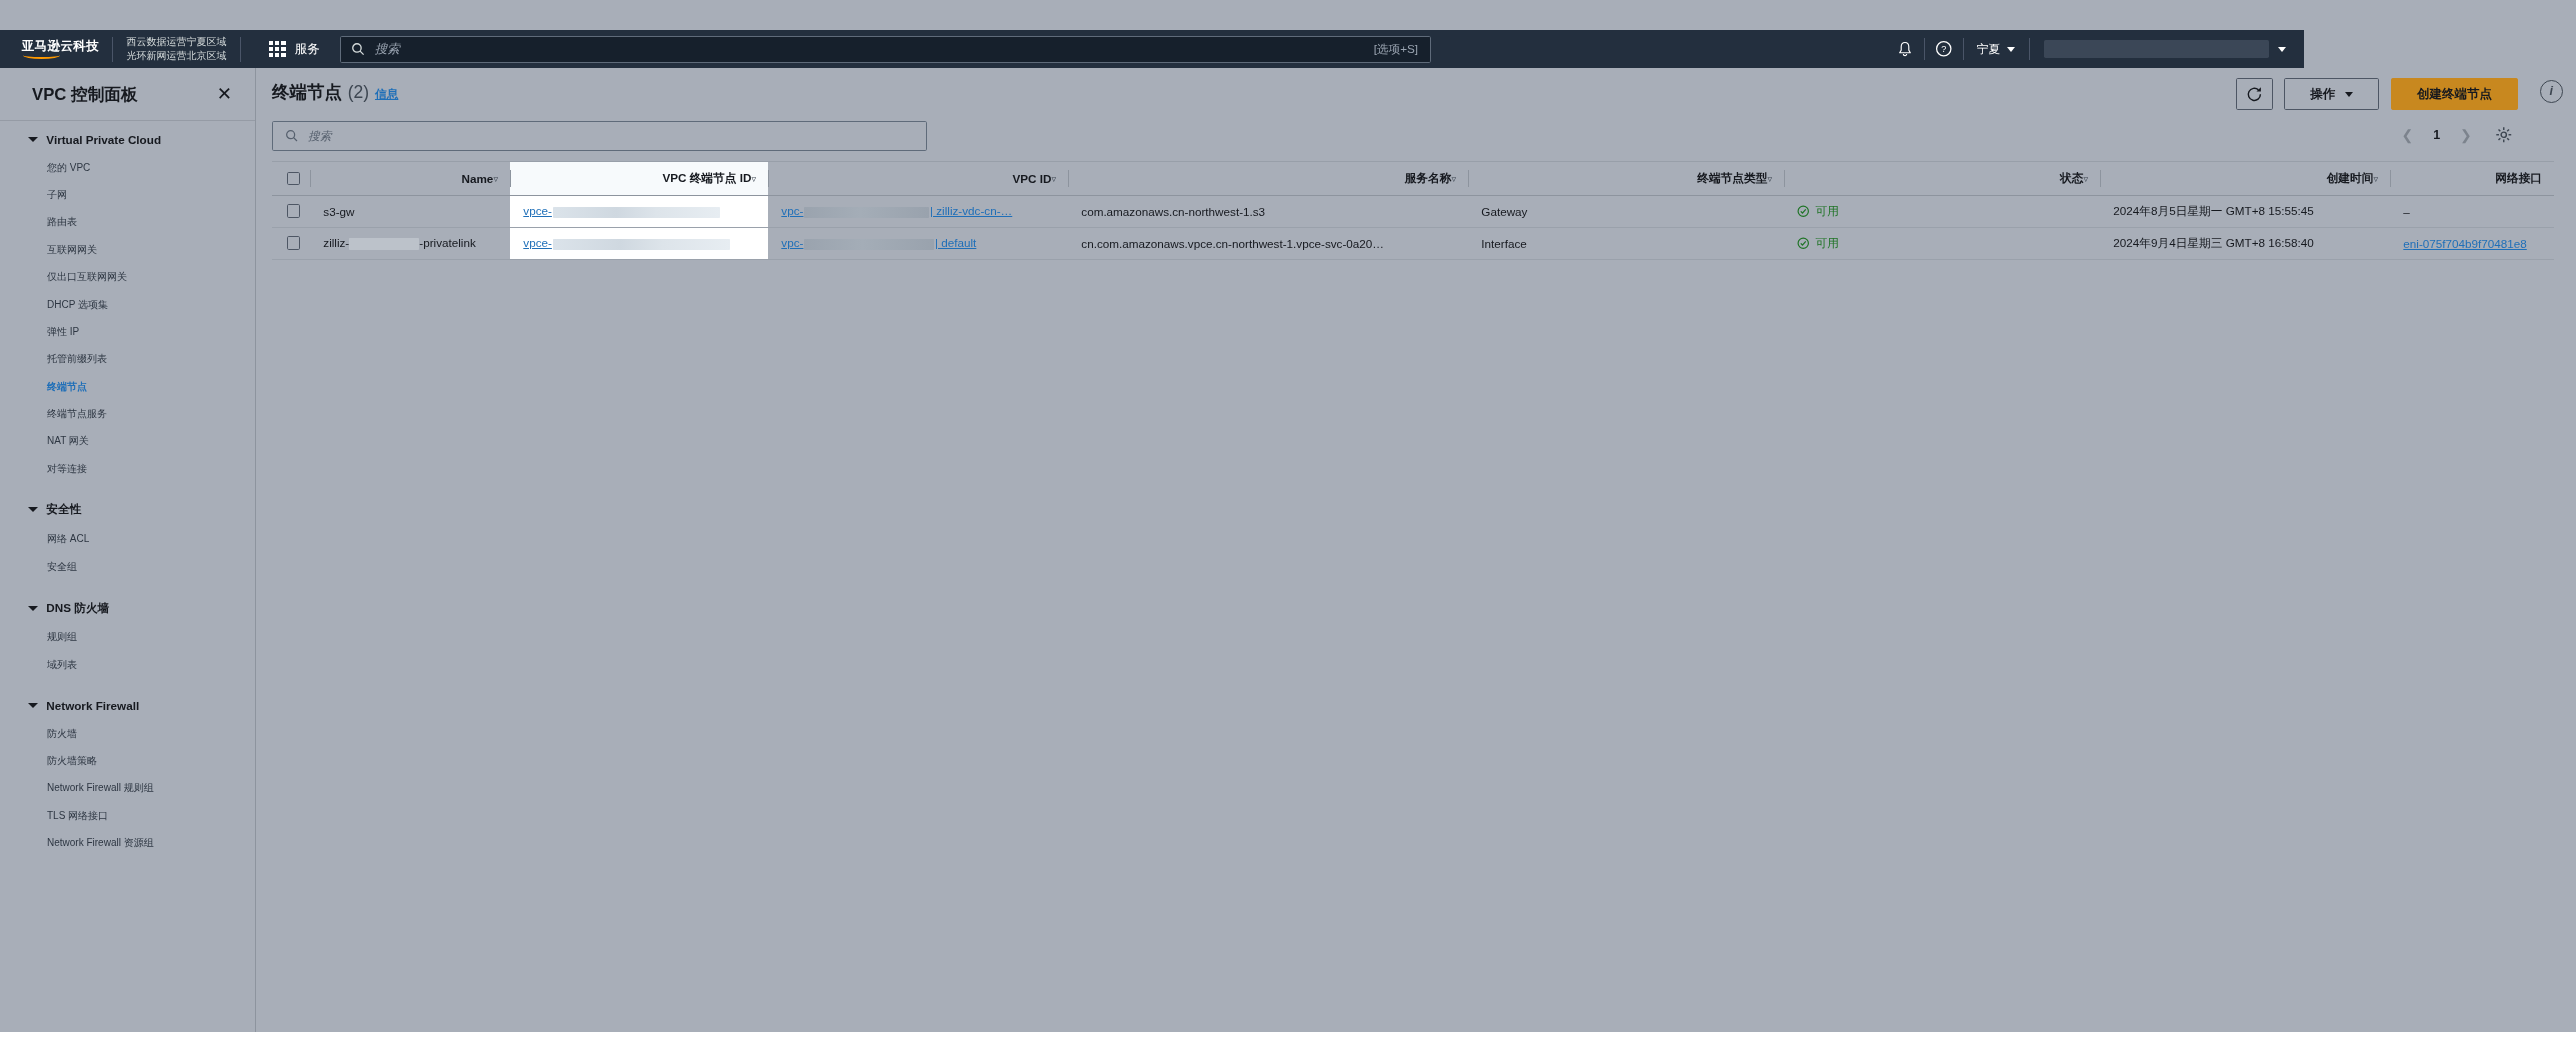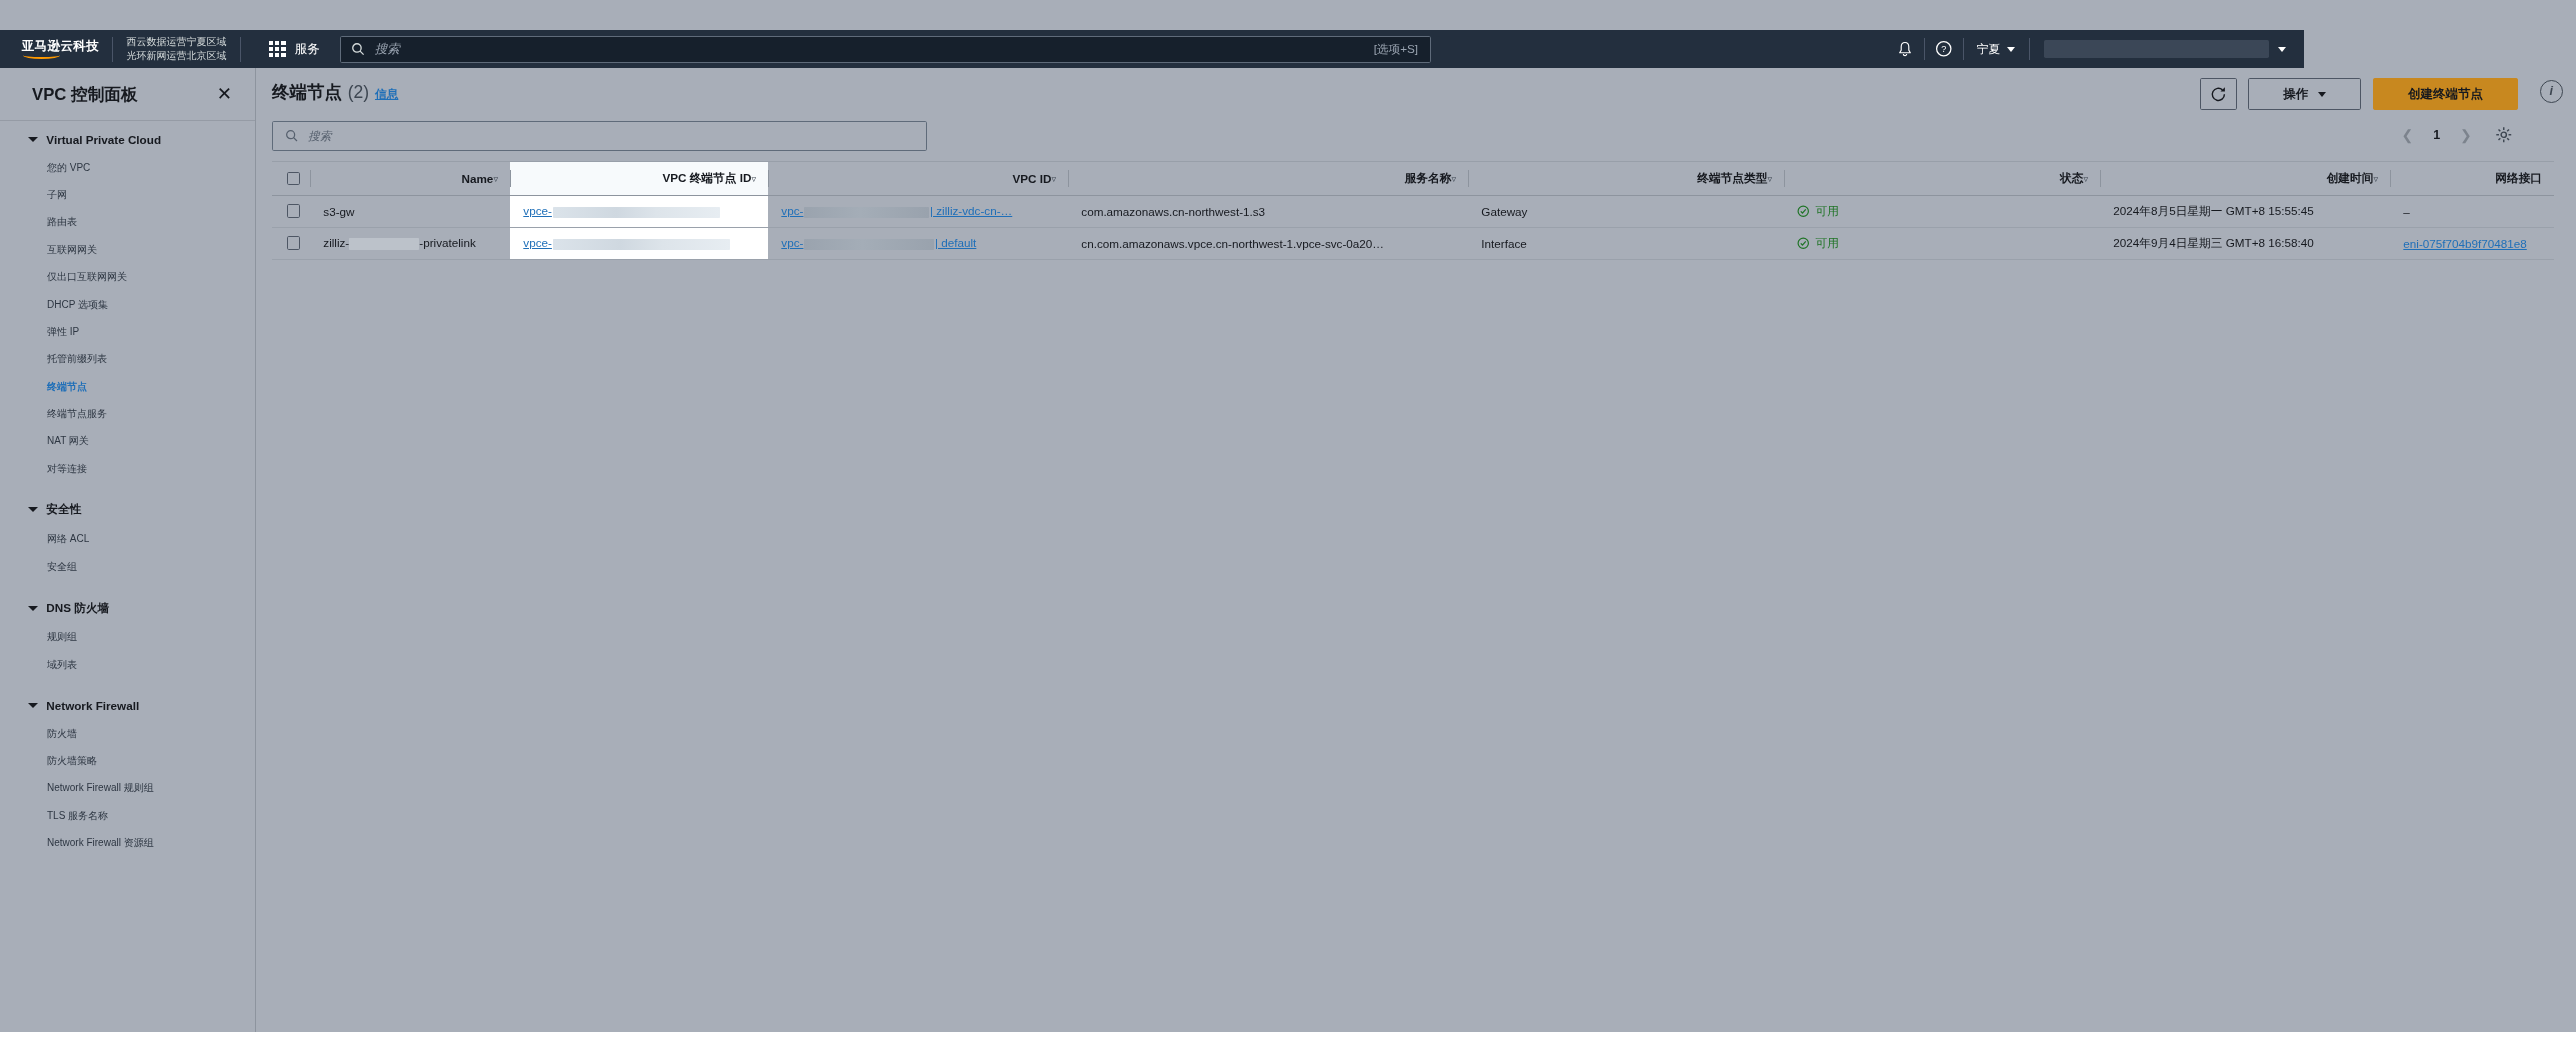"操作" .btn { padding: 0 34px -> 0 25px }
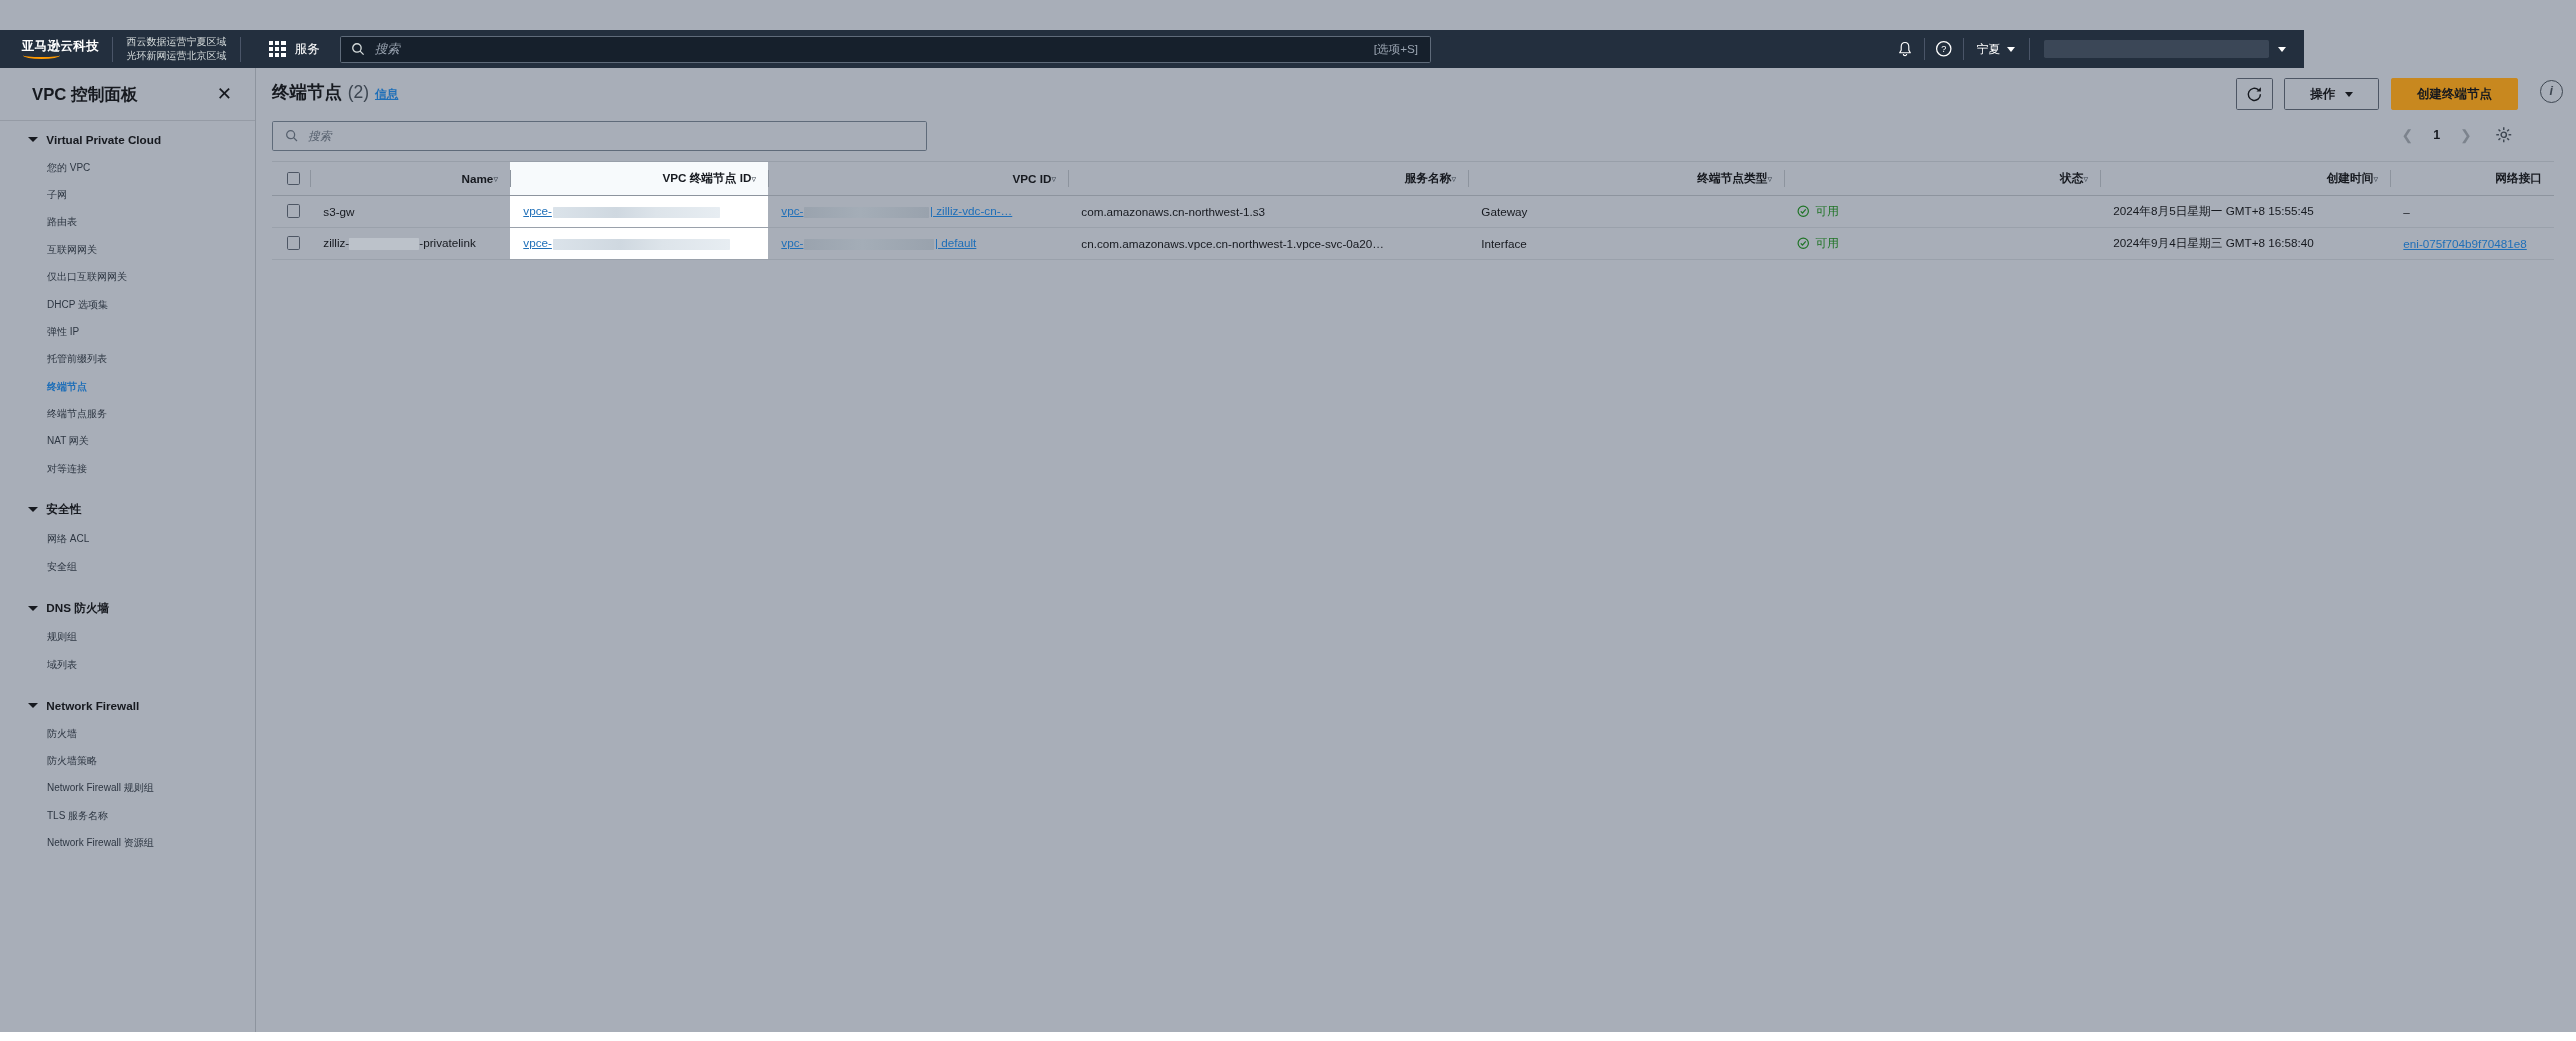"TLS 服务名称" div.sb-item { text: 服务名称 -> 网络接口 }
